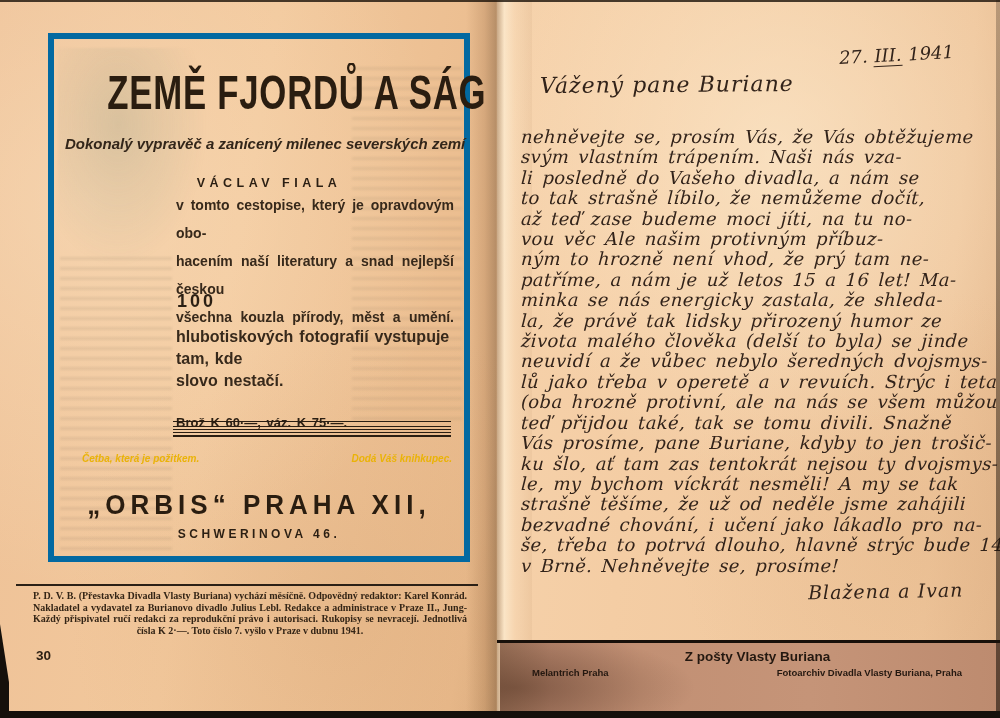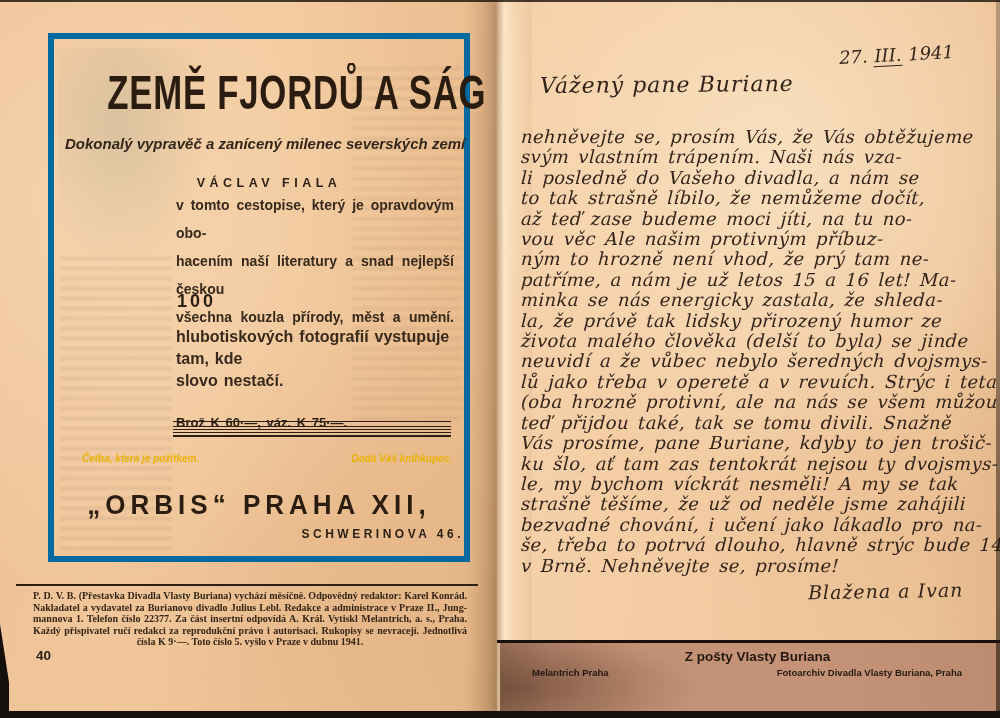"SCHWERINOVA 46." .ad-address { text-align: right -> center }
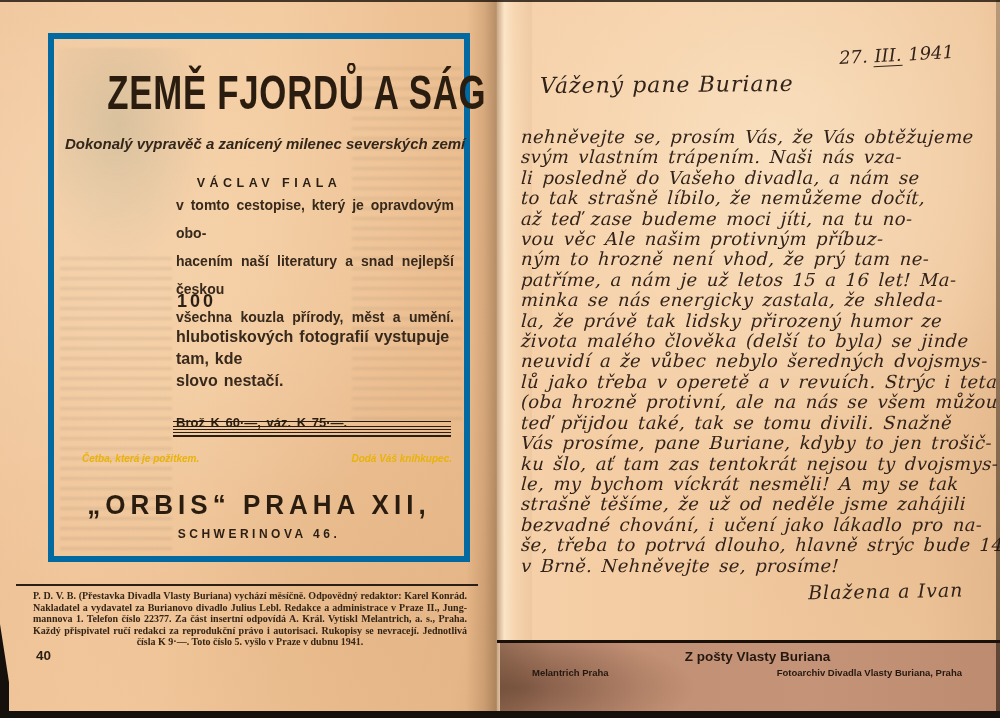"mannova 1. Telefon číslo 22377." div.imprint-line { html: <div>mannova 1. Telefon číslo 22377. Za část insertní odpovídá A. Král. Vytiskl Melantrich, a. s., Praha.</div> -> none }
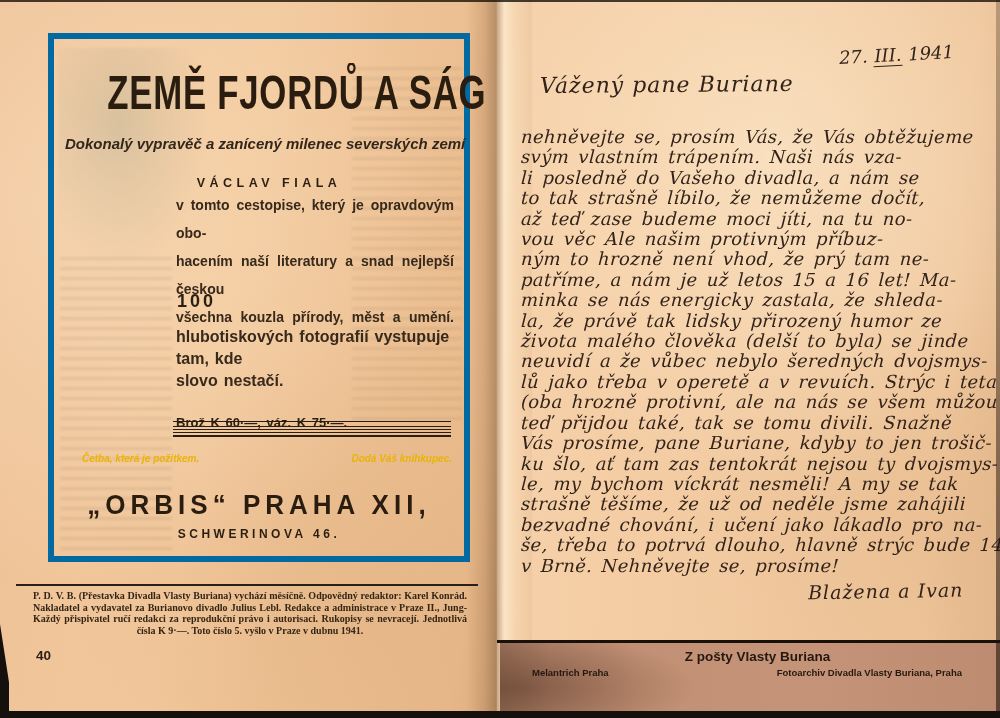"čísla K 9·—. Toto číslo" div.imprint-line { text: 9·—. Toto číslo 5 -> 2·—. Toto číslo 7 }
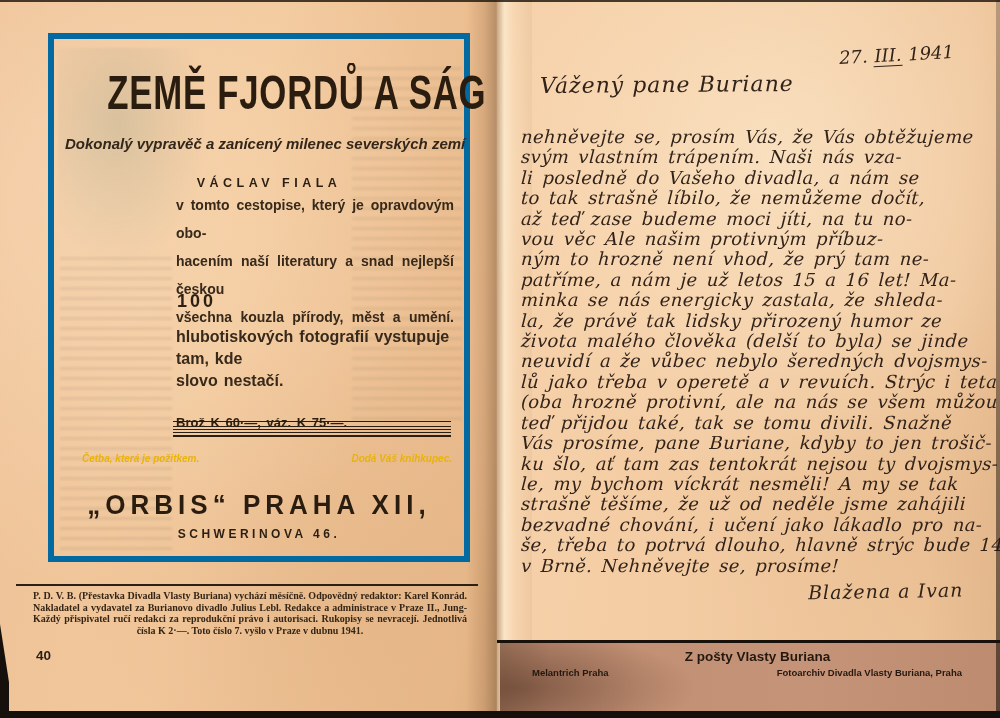"40" div.page-number { text: 40 -> 30 }
